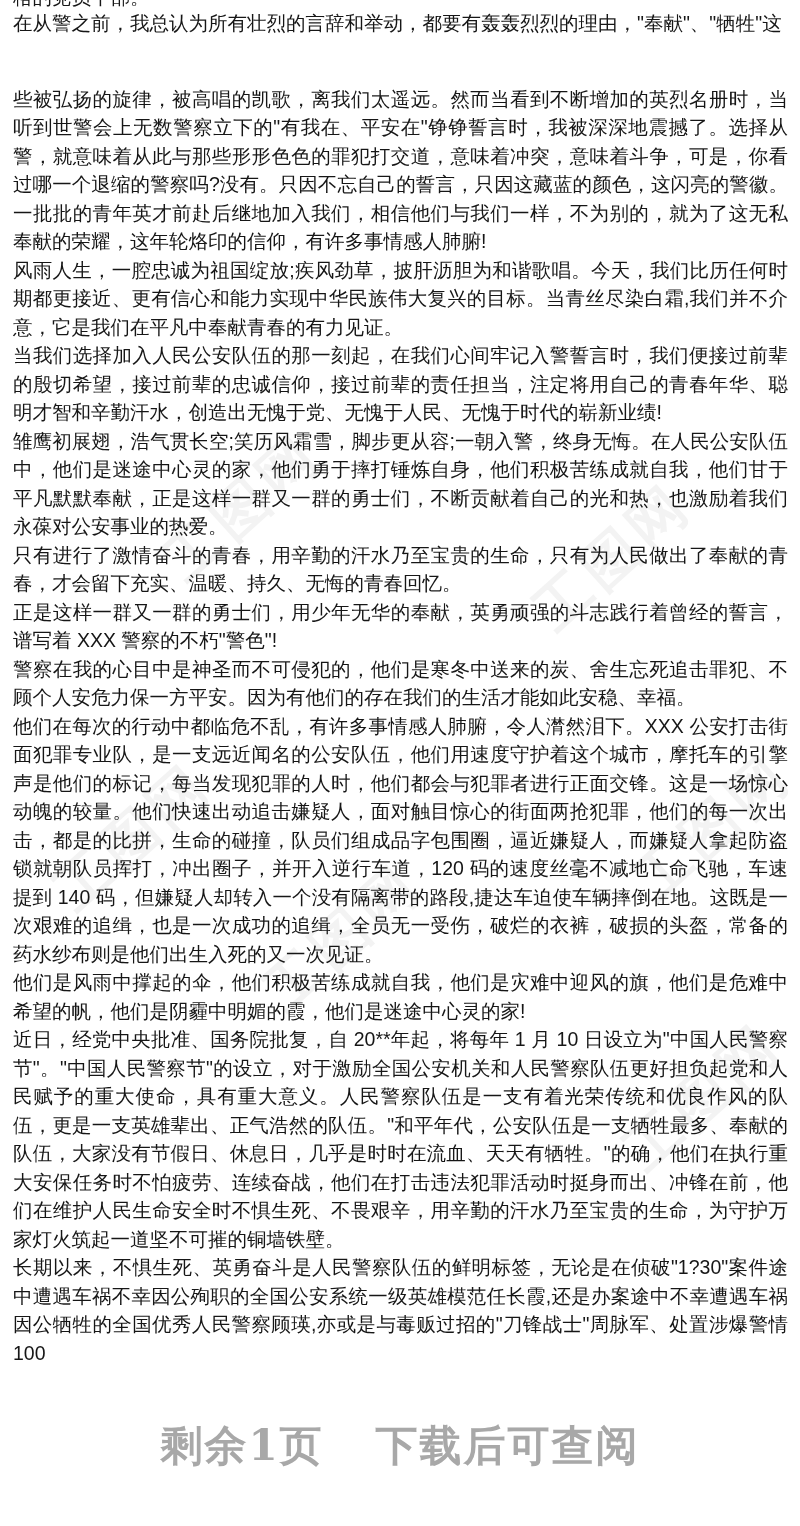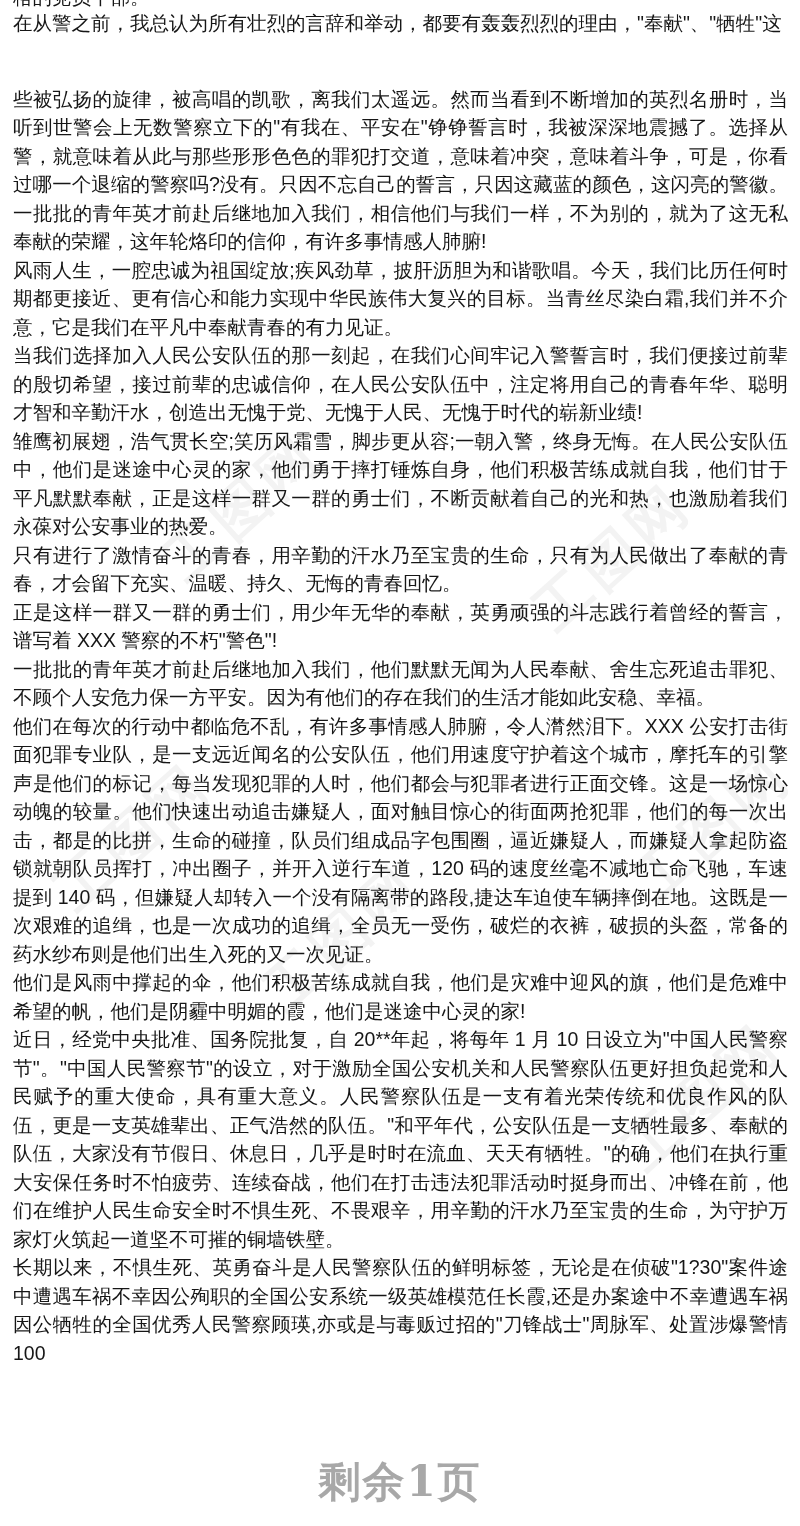"当我们选择加入人民公安队伍的那一刻起，在我们心间牢记入警誓言时，我们便接过前辈的" p.para { text: 在人民公安队伍中 -> 接过前辈的责任担当 }
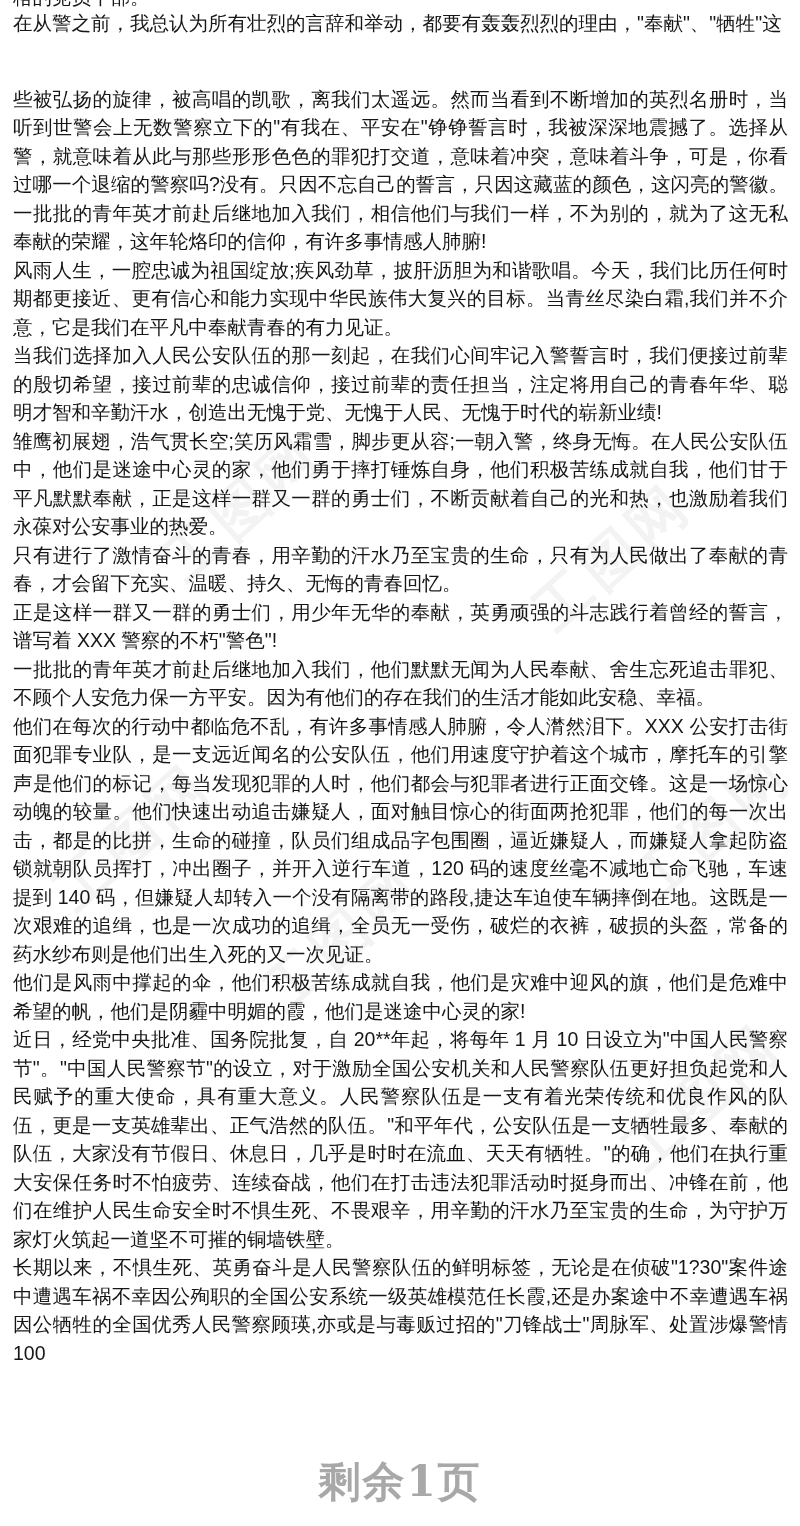"一批批的青年英才前赴后继地加入我们，他们默默无闻为人民奉献、舍生忘死追击罪犯、不" p.para { text: 一批批的青年英才前赴后继地加入我们，他们默默无闻为人民奉献 -> 警察在我的心目中是神圣而不可侵犯的，他们是寒冬中送来的炭 }
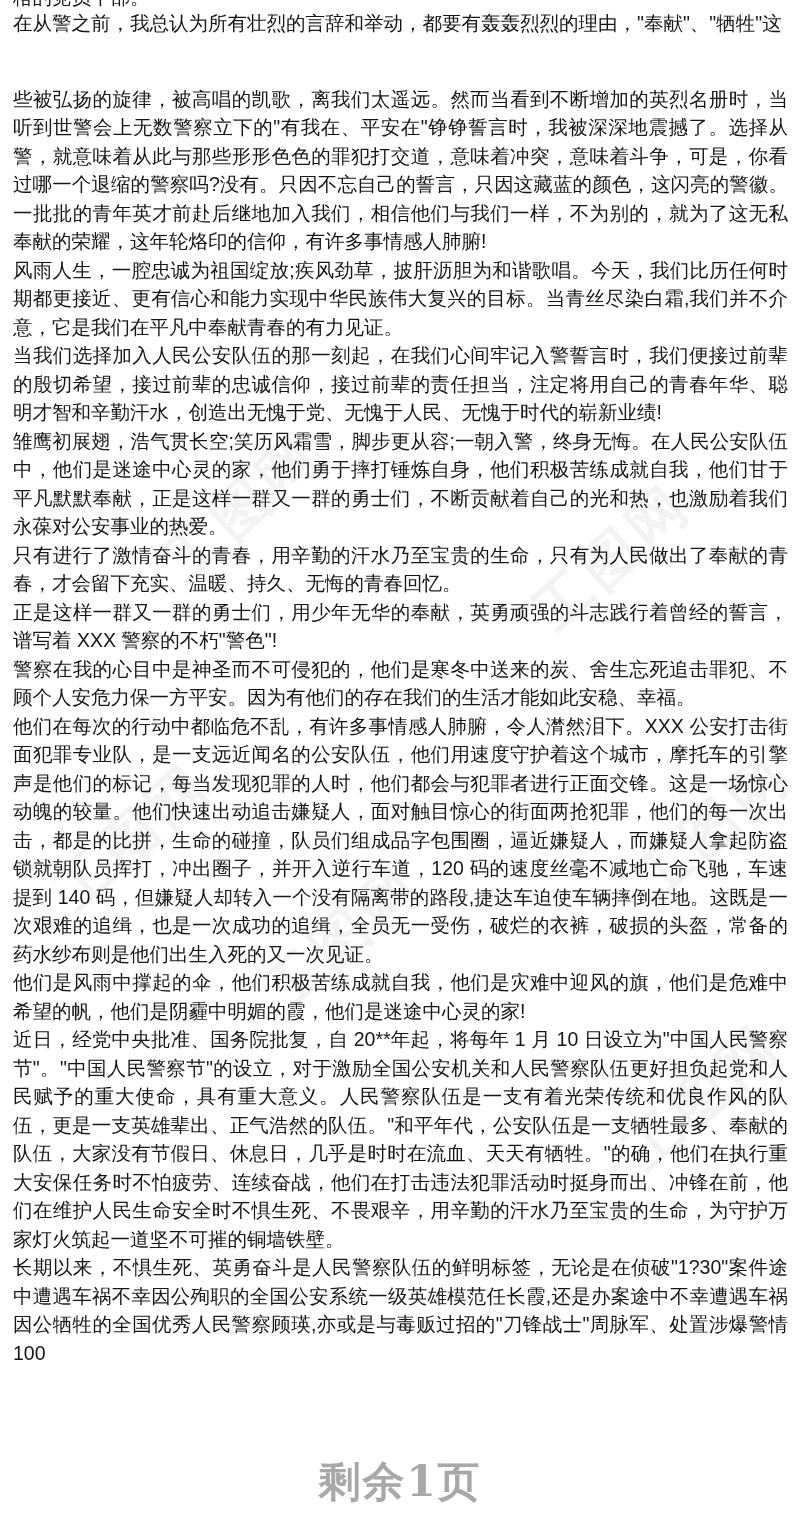"剩余1页" .footer-banner { margin-top: 36px -> none }
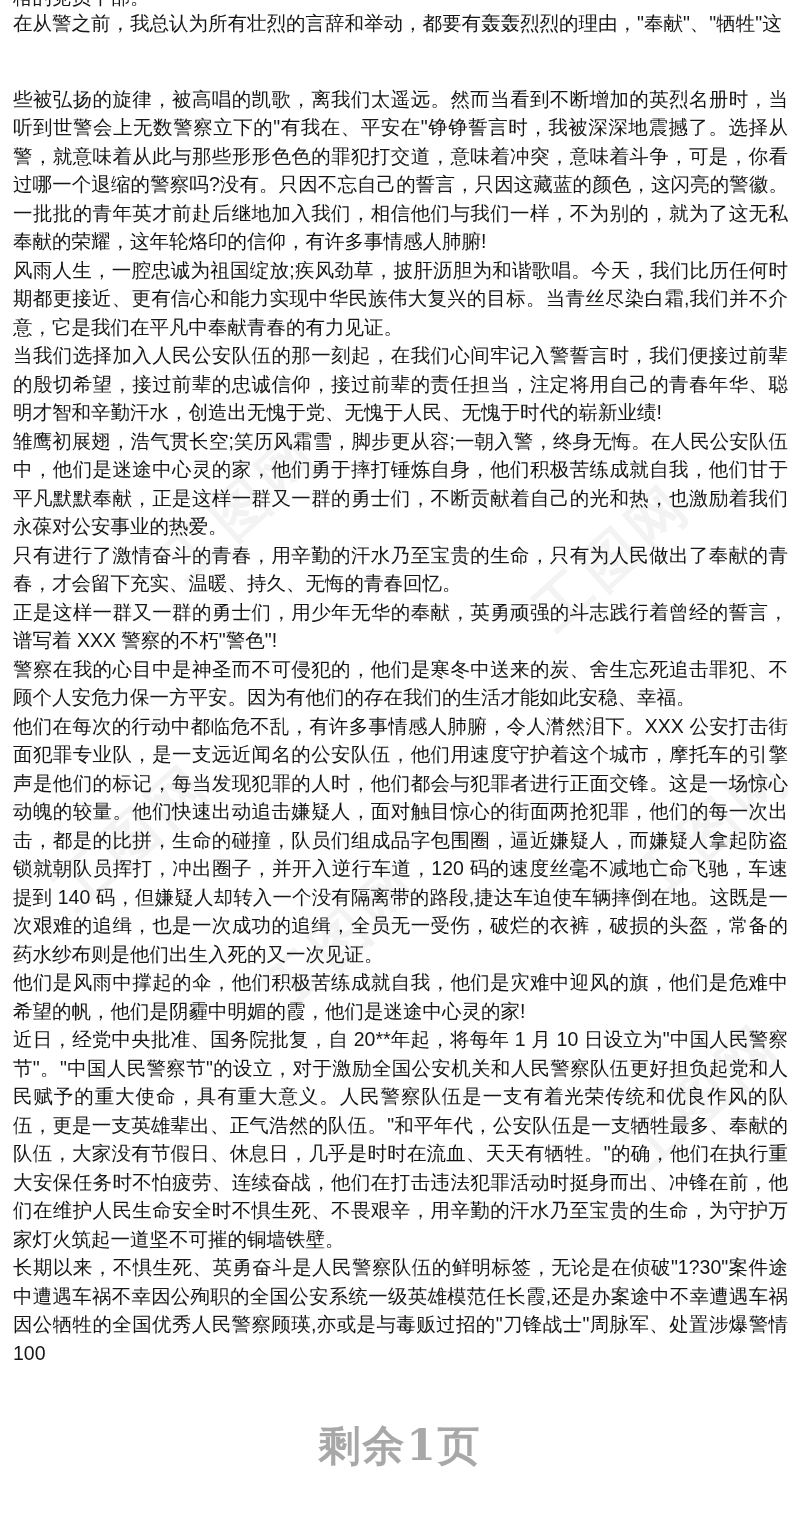"下载后可查阅" span { html: none -> <span>下载后可查阅</span> }
